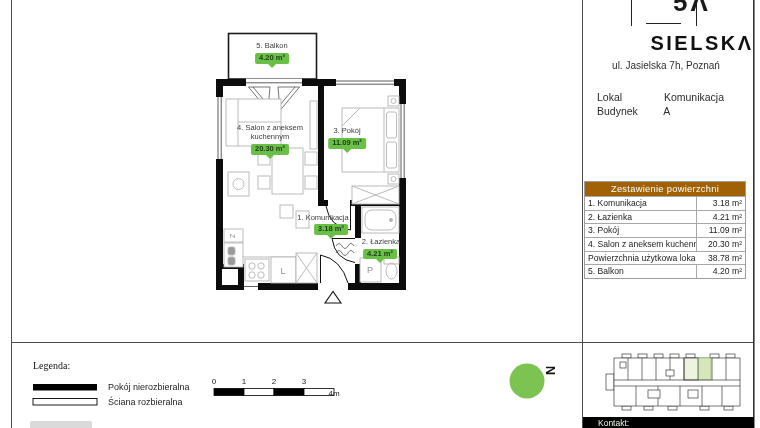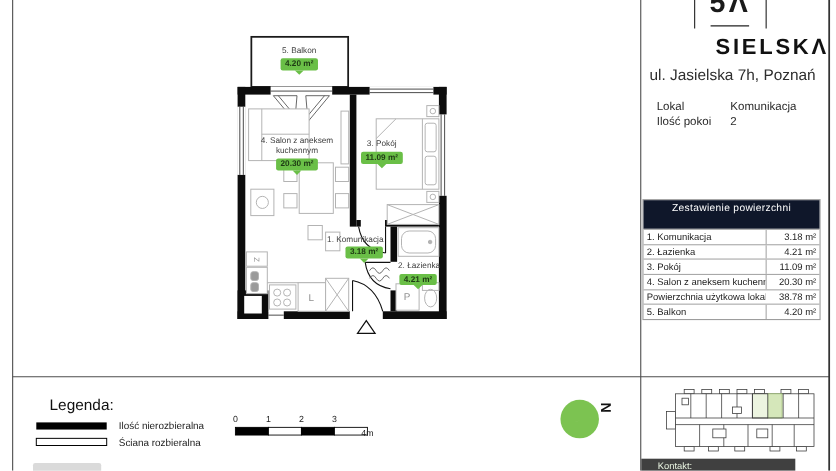"5Λ" div.abs { margin-left: none -> 28px }
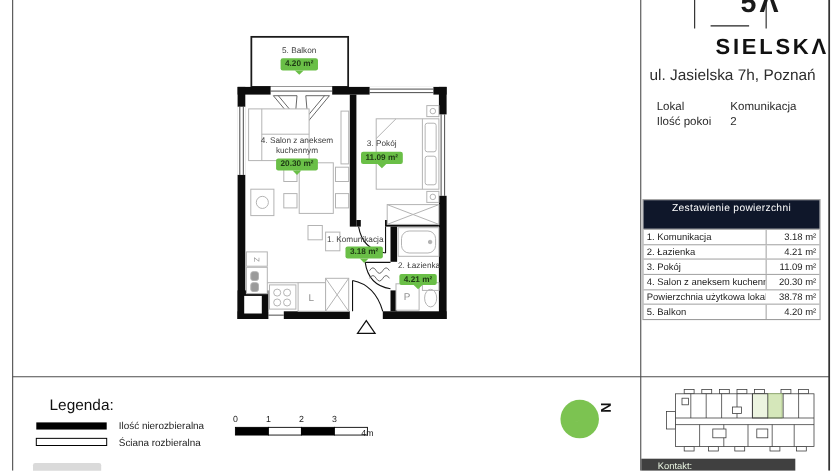"ul. Jasielska 7h, Poznań" .address { font-size: 14px -> 10px }
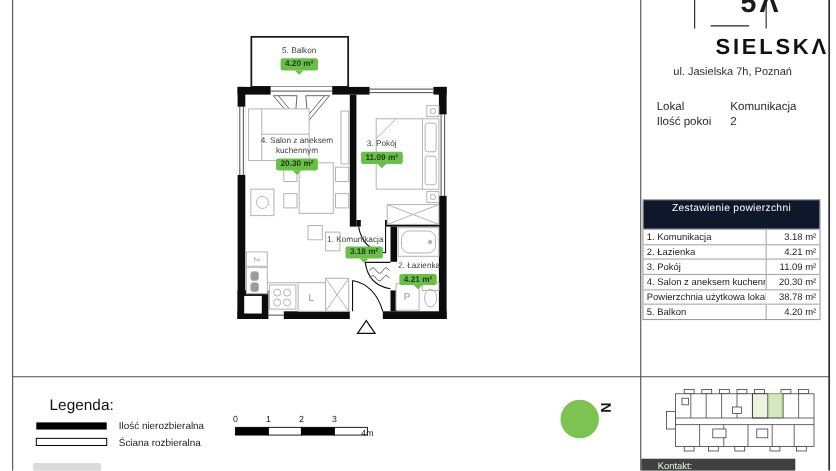"Budynek A" div.drow { html: none -> <div> <span>Budynek</span> <span>A</span></div> }
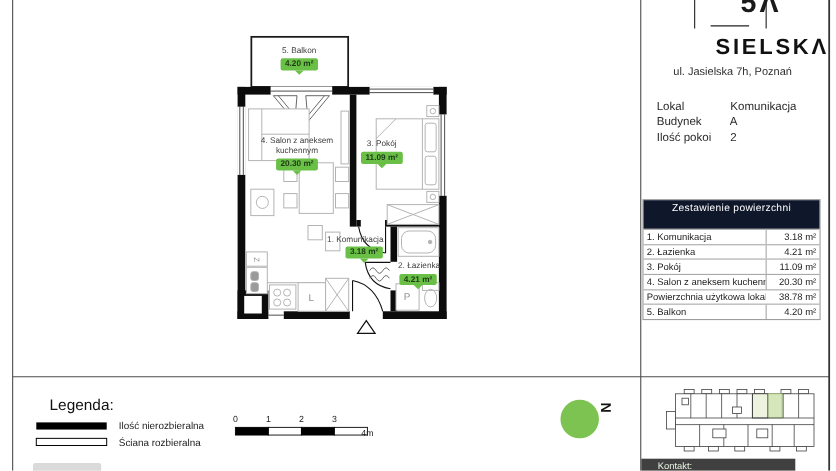"Ilość pokoi 2" div.drow { html: <div> <span>Ilość pokoi</span> <span>2</span></div> -> none }
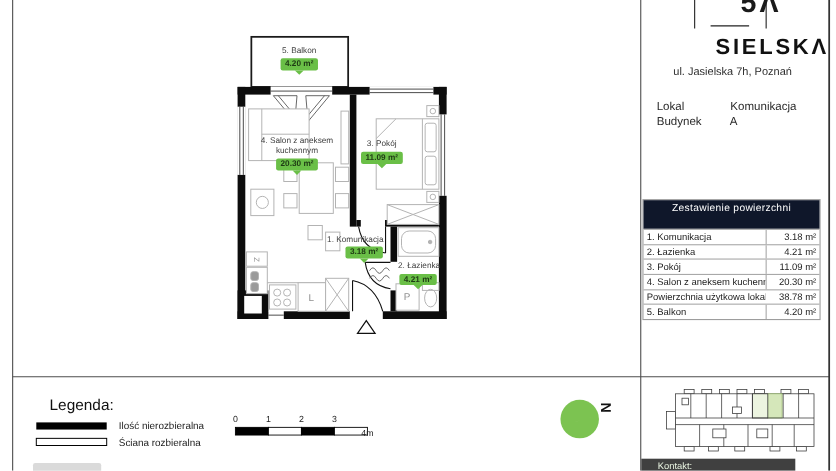"Zestawienie powierzchni" .at-header { background: #0f172a -> #a16207; height: 26px -> 14px }
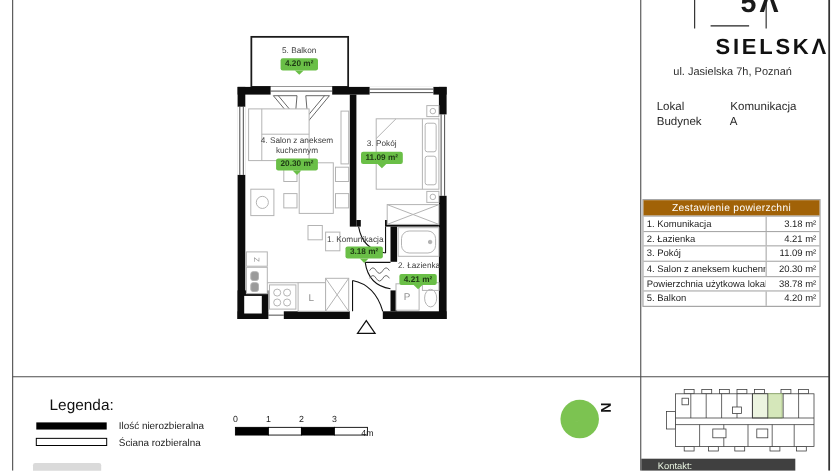"Legenda:" .legend-title { font-family: none -> Liberation Serif, serif; font-size: 14px -> 10px; left: 45px -> 33px }
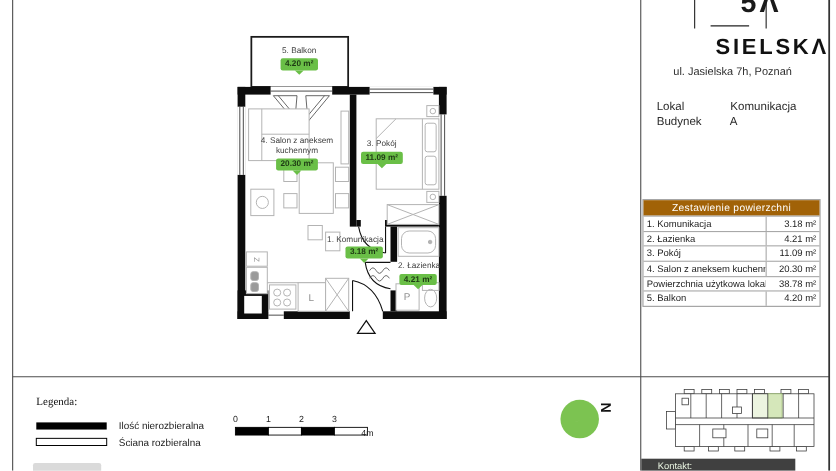"Ilość nierozbieralna" div.txt { text: Ilość -> Pokój }
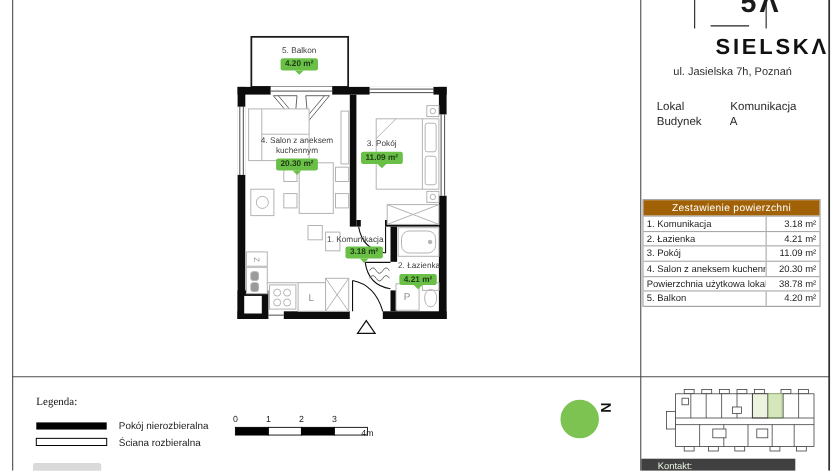"Kontakt:" .kontakt-bar { background: #404040 -> #000000; width: 140px -> 171px }
